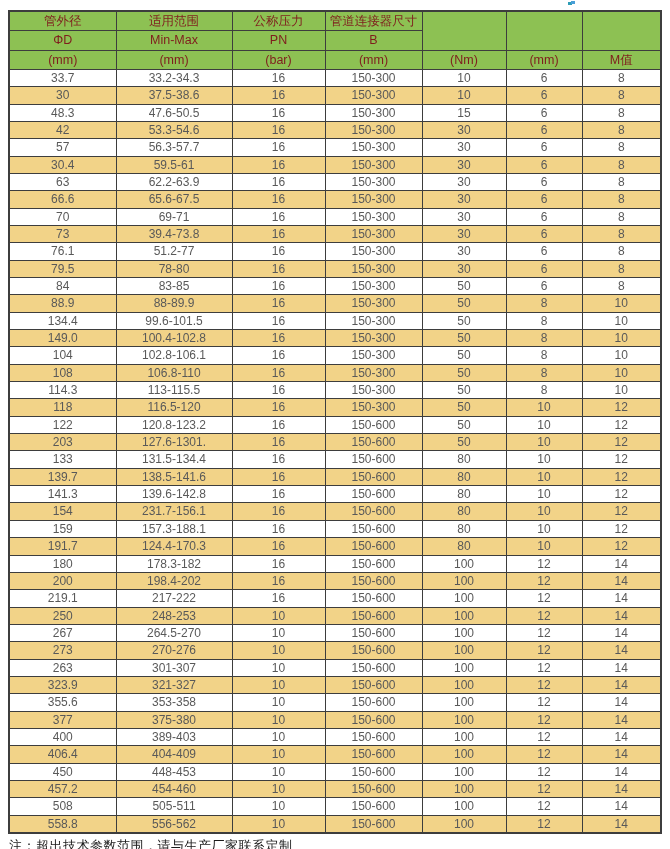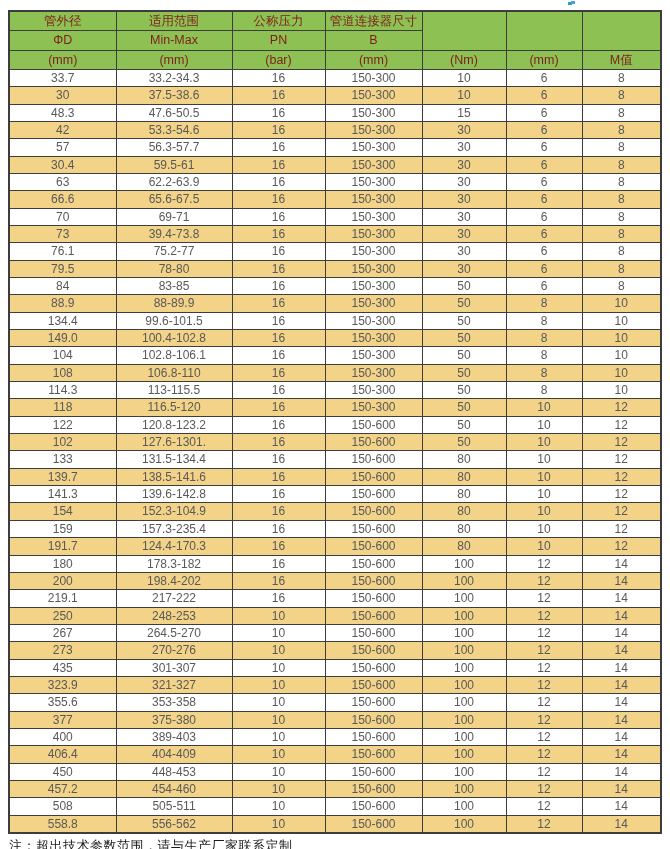"75.2-77" td { text: 75.2-77 -> 51.2-77 }
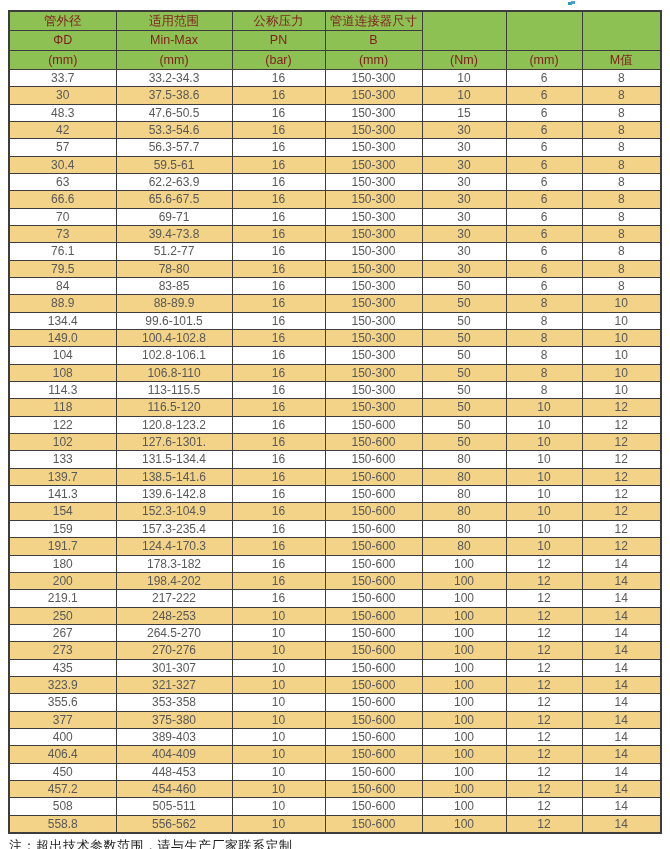"102" td { text: 102 -> 203 }
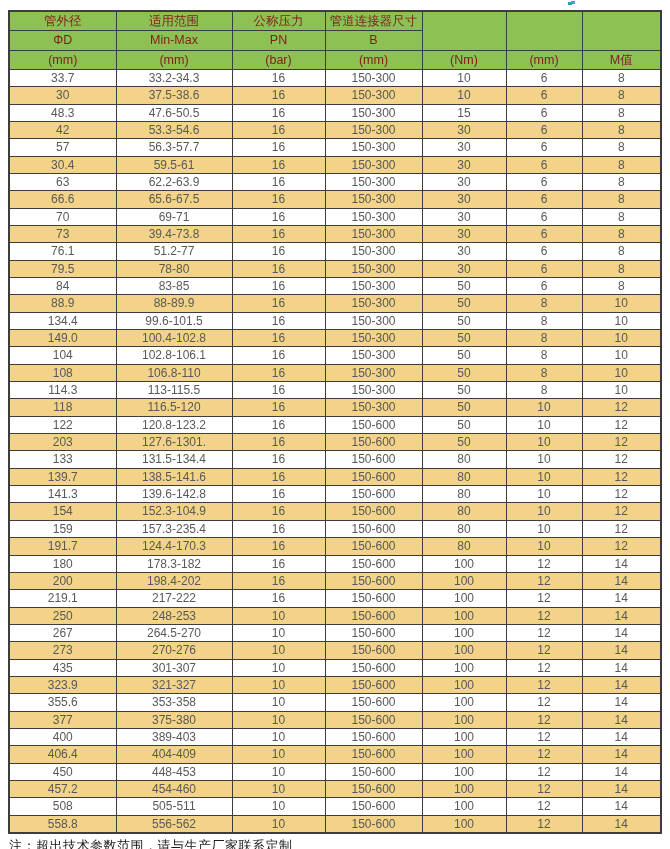"152.3-104.9" td { text: 152.3-104.9 -> 231.7-156.1 }
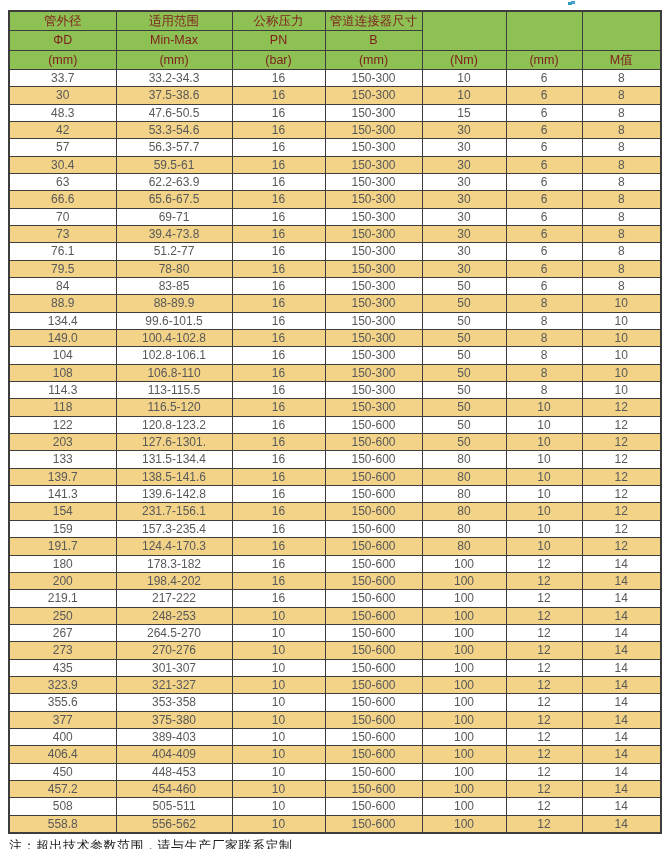"157.3-235.4" td { text: 157.3-235.4 -> 157.3-188.1 }
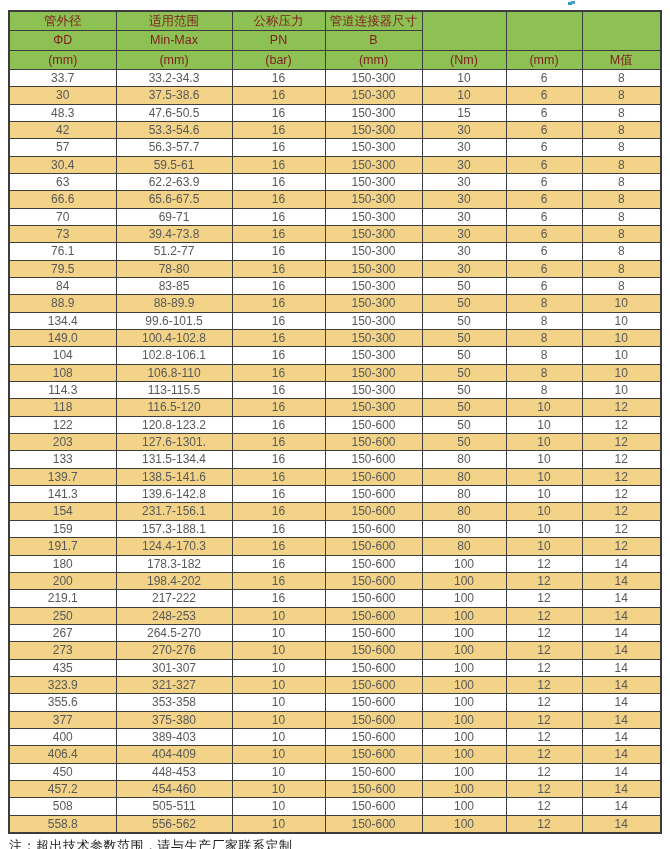"435" td { text: 435 -> 263 }
